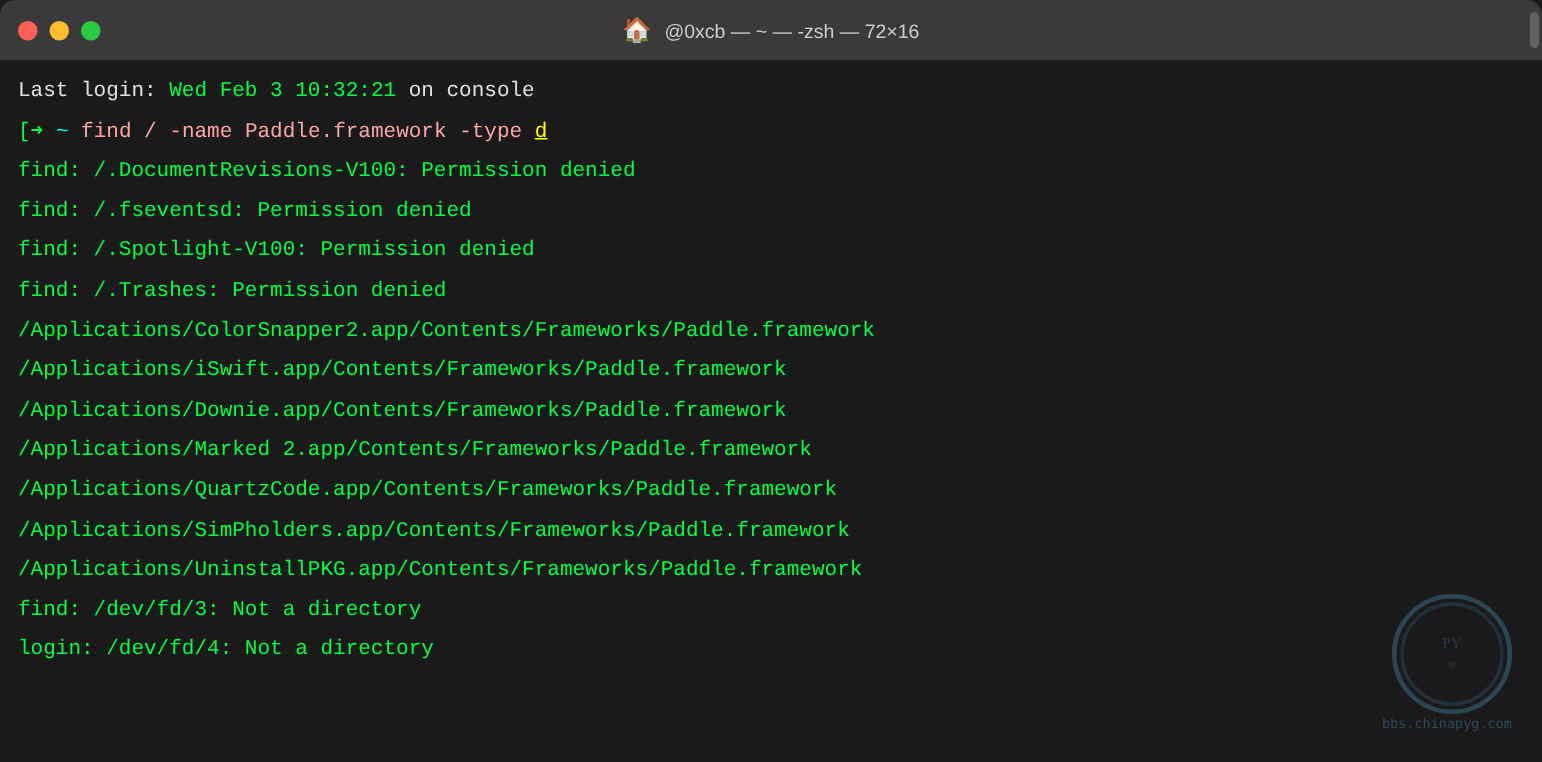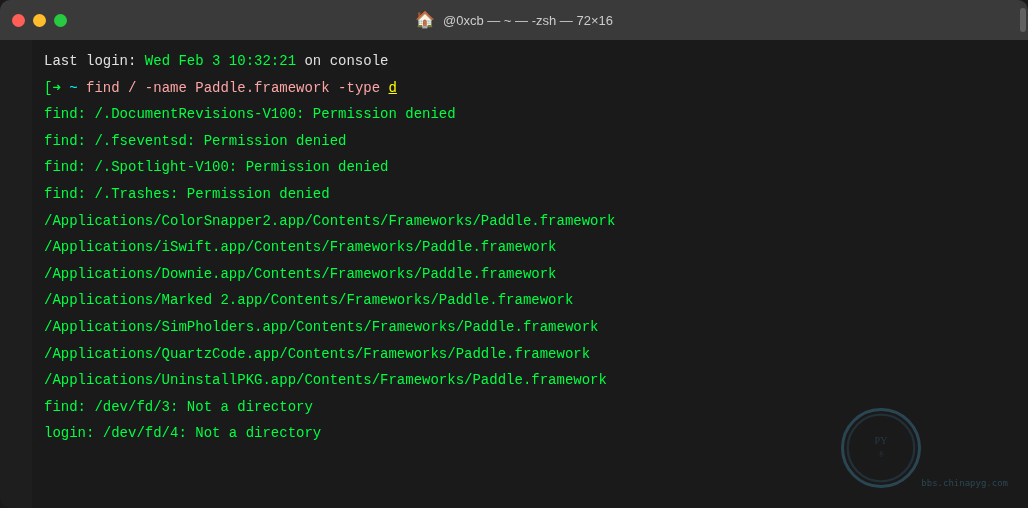"Last login: Wed Feb 3" .terminal-body { margin-left: 32px -> none }
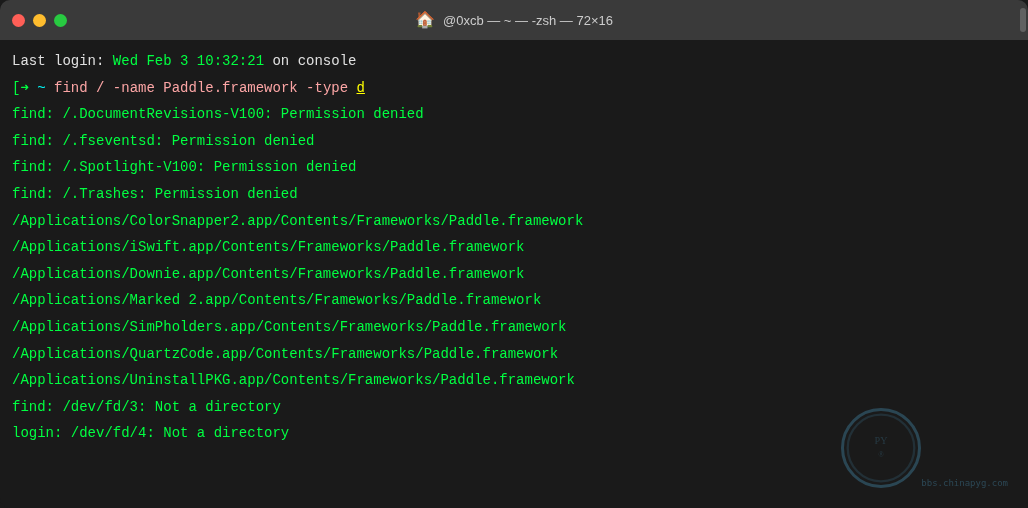"/Applications/SimPholders.app/Contents/F" div.terminal-line { order: before "/Applications/QuartzCode.app/Contents/Fr" -> after "/Applications/QuartzCode.app/Contents/Fr" }
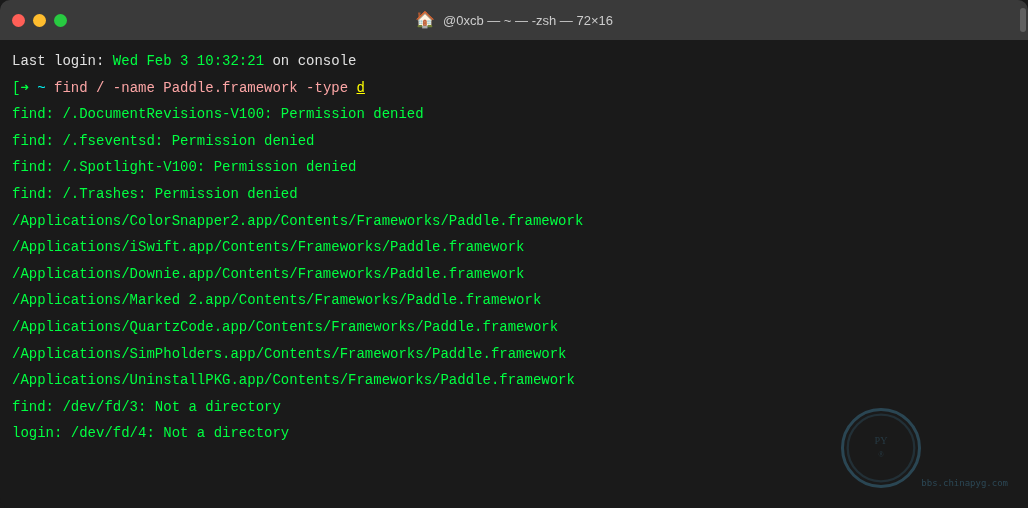"PY" div { flex-direction: none -> column }
